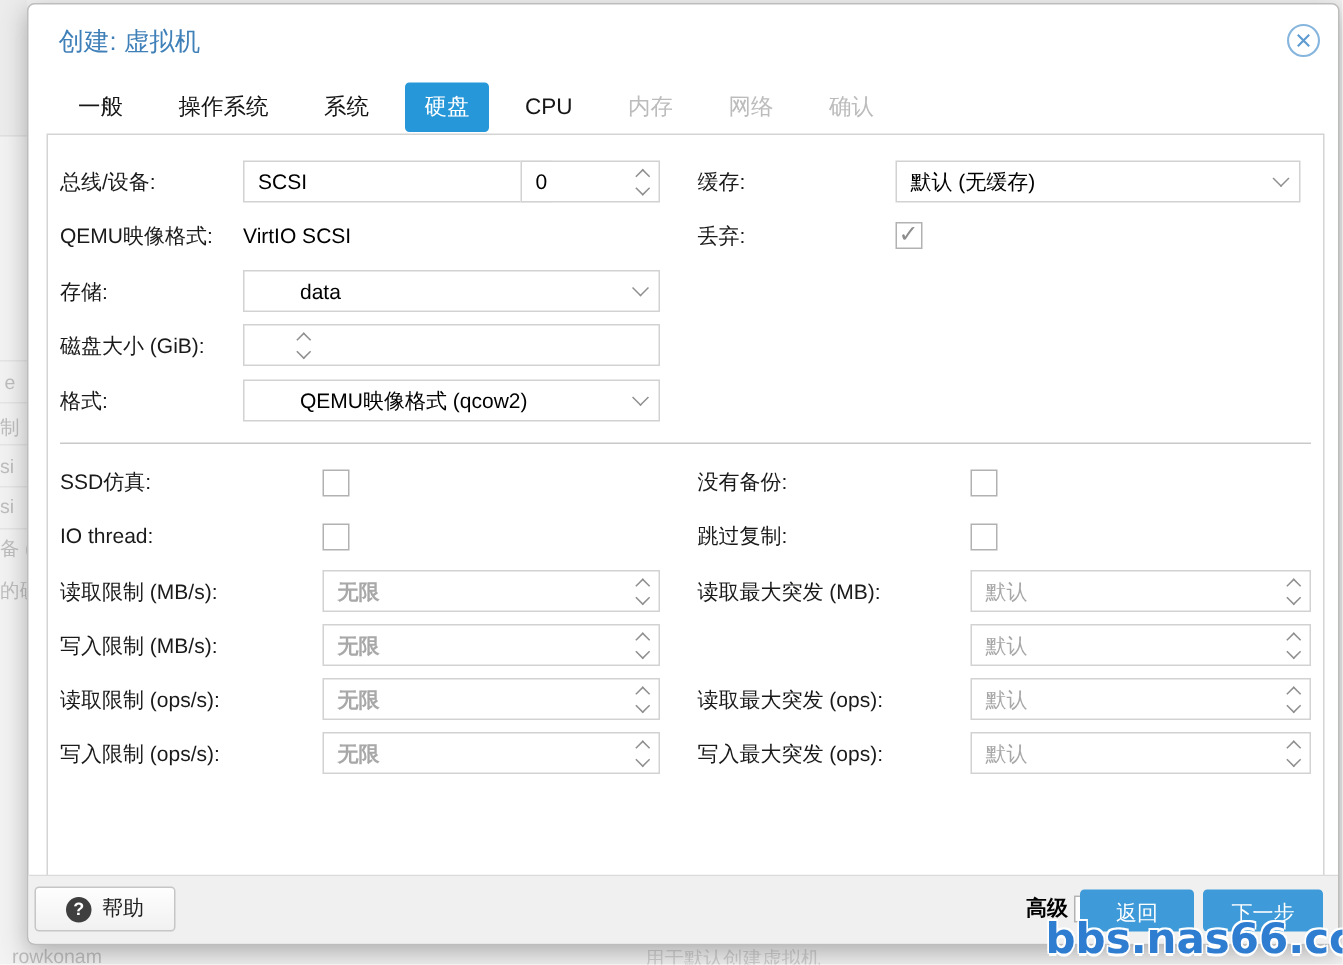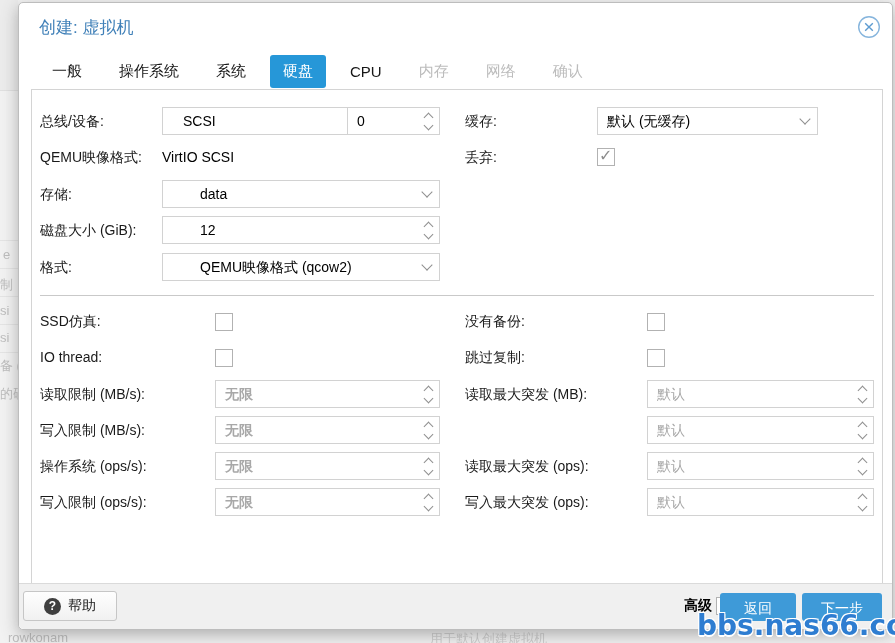"SCSI" .f-bus { padding-left: 11px -> none }
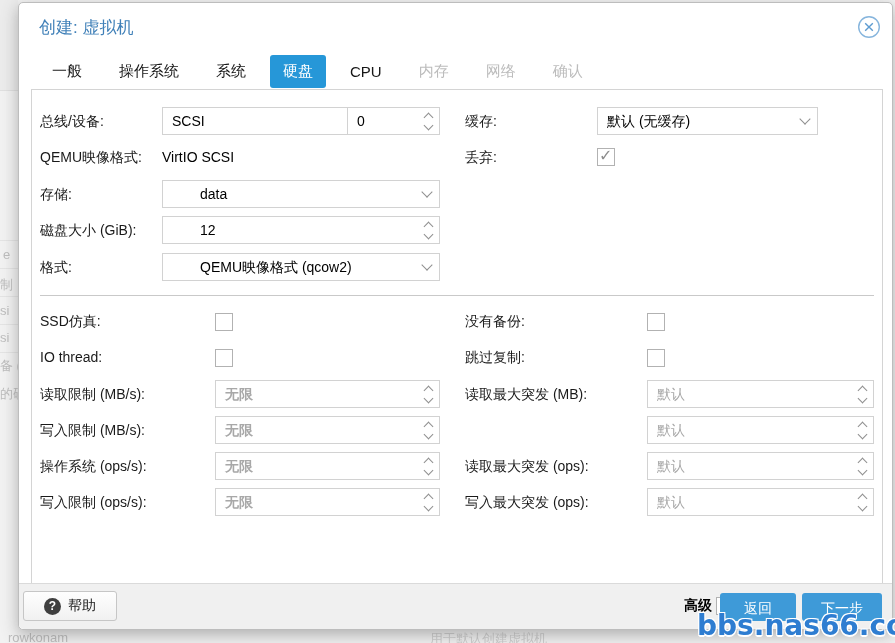"默认 (无缓存)" .c2f { width: 221px -> 270px }
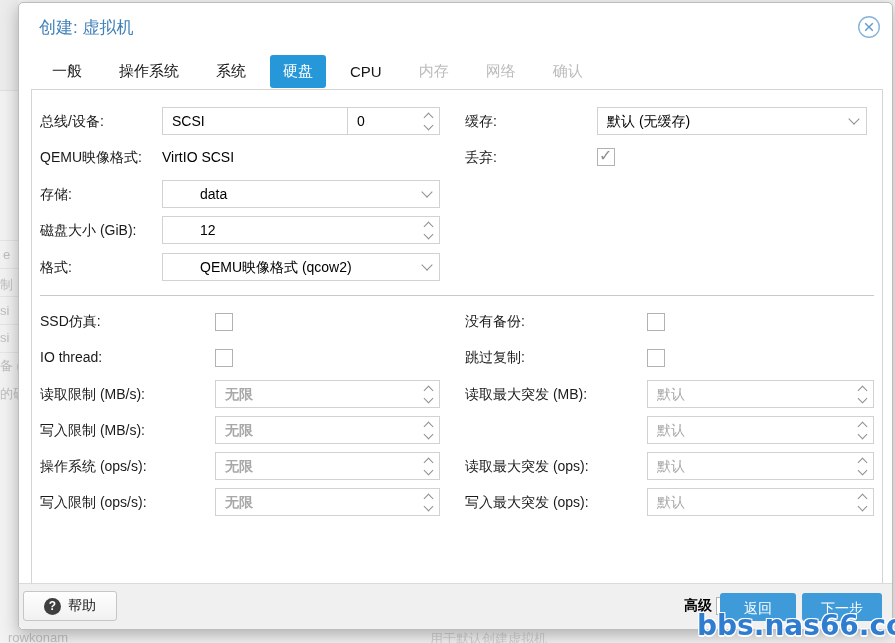"12" span.val { html: <span>12</span> -> none }
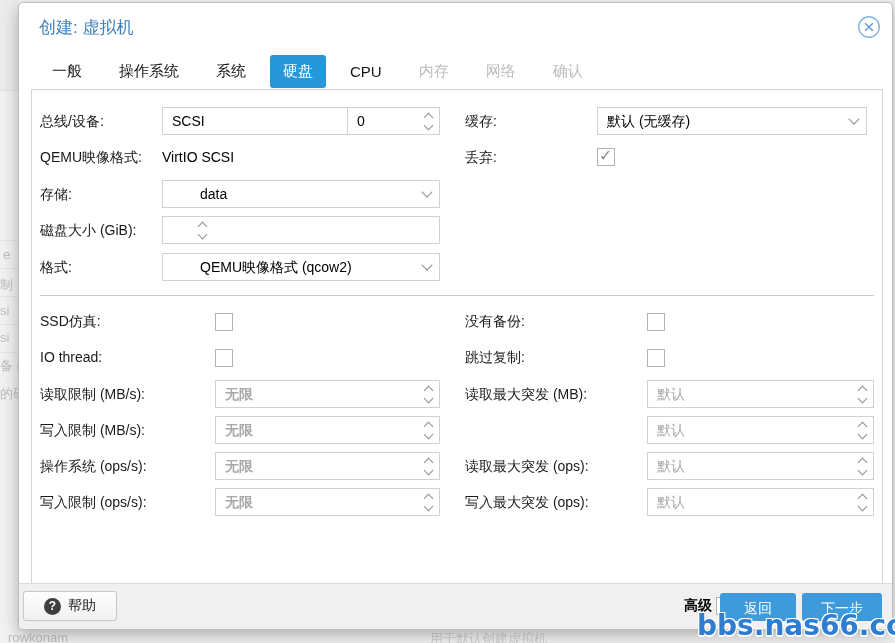"操作系统 (ops/s):" div.lbl { text: 操作系统 -> 读取限制 }
